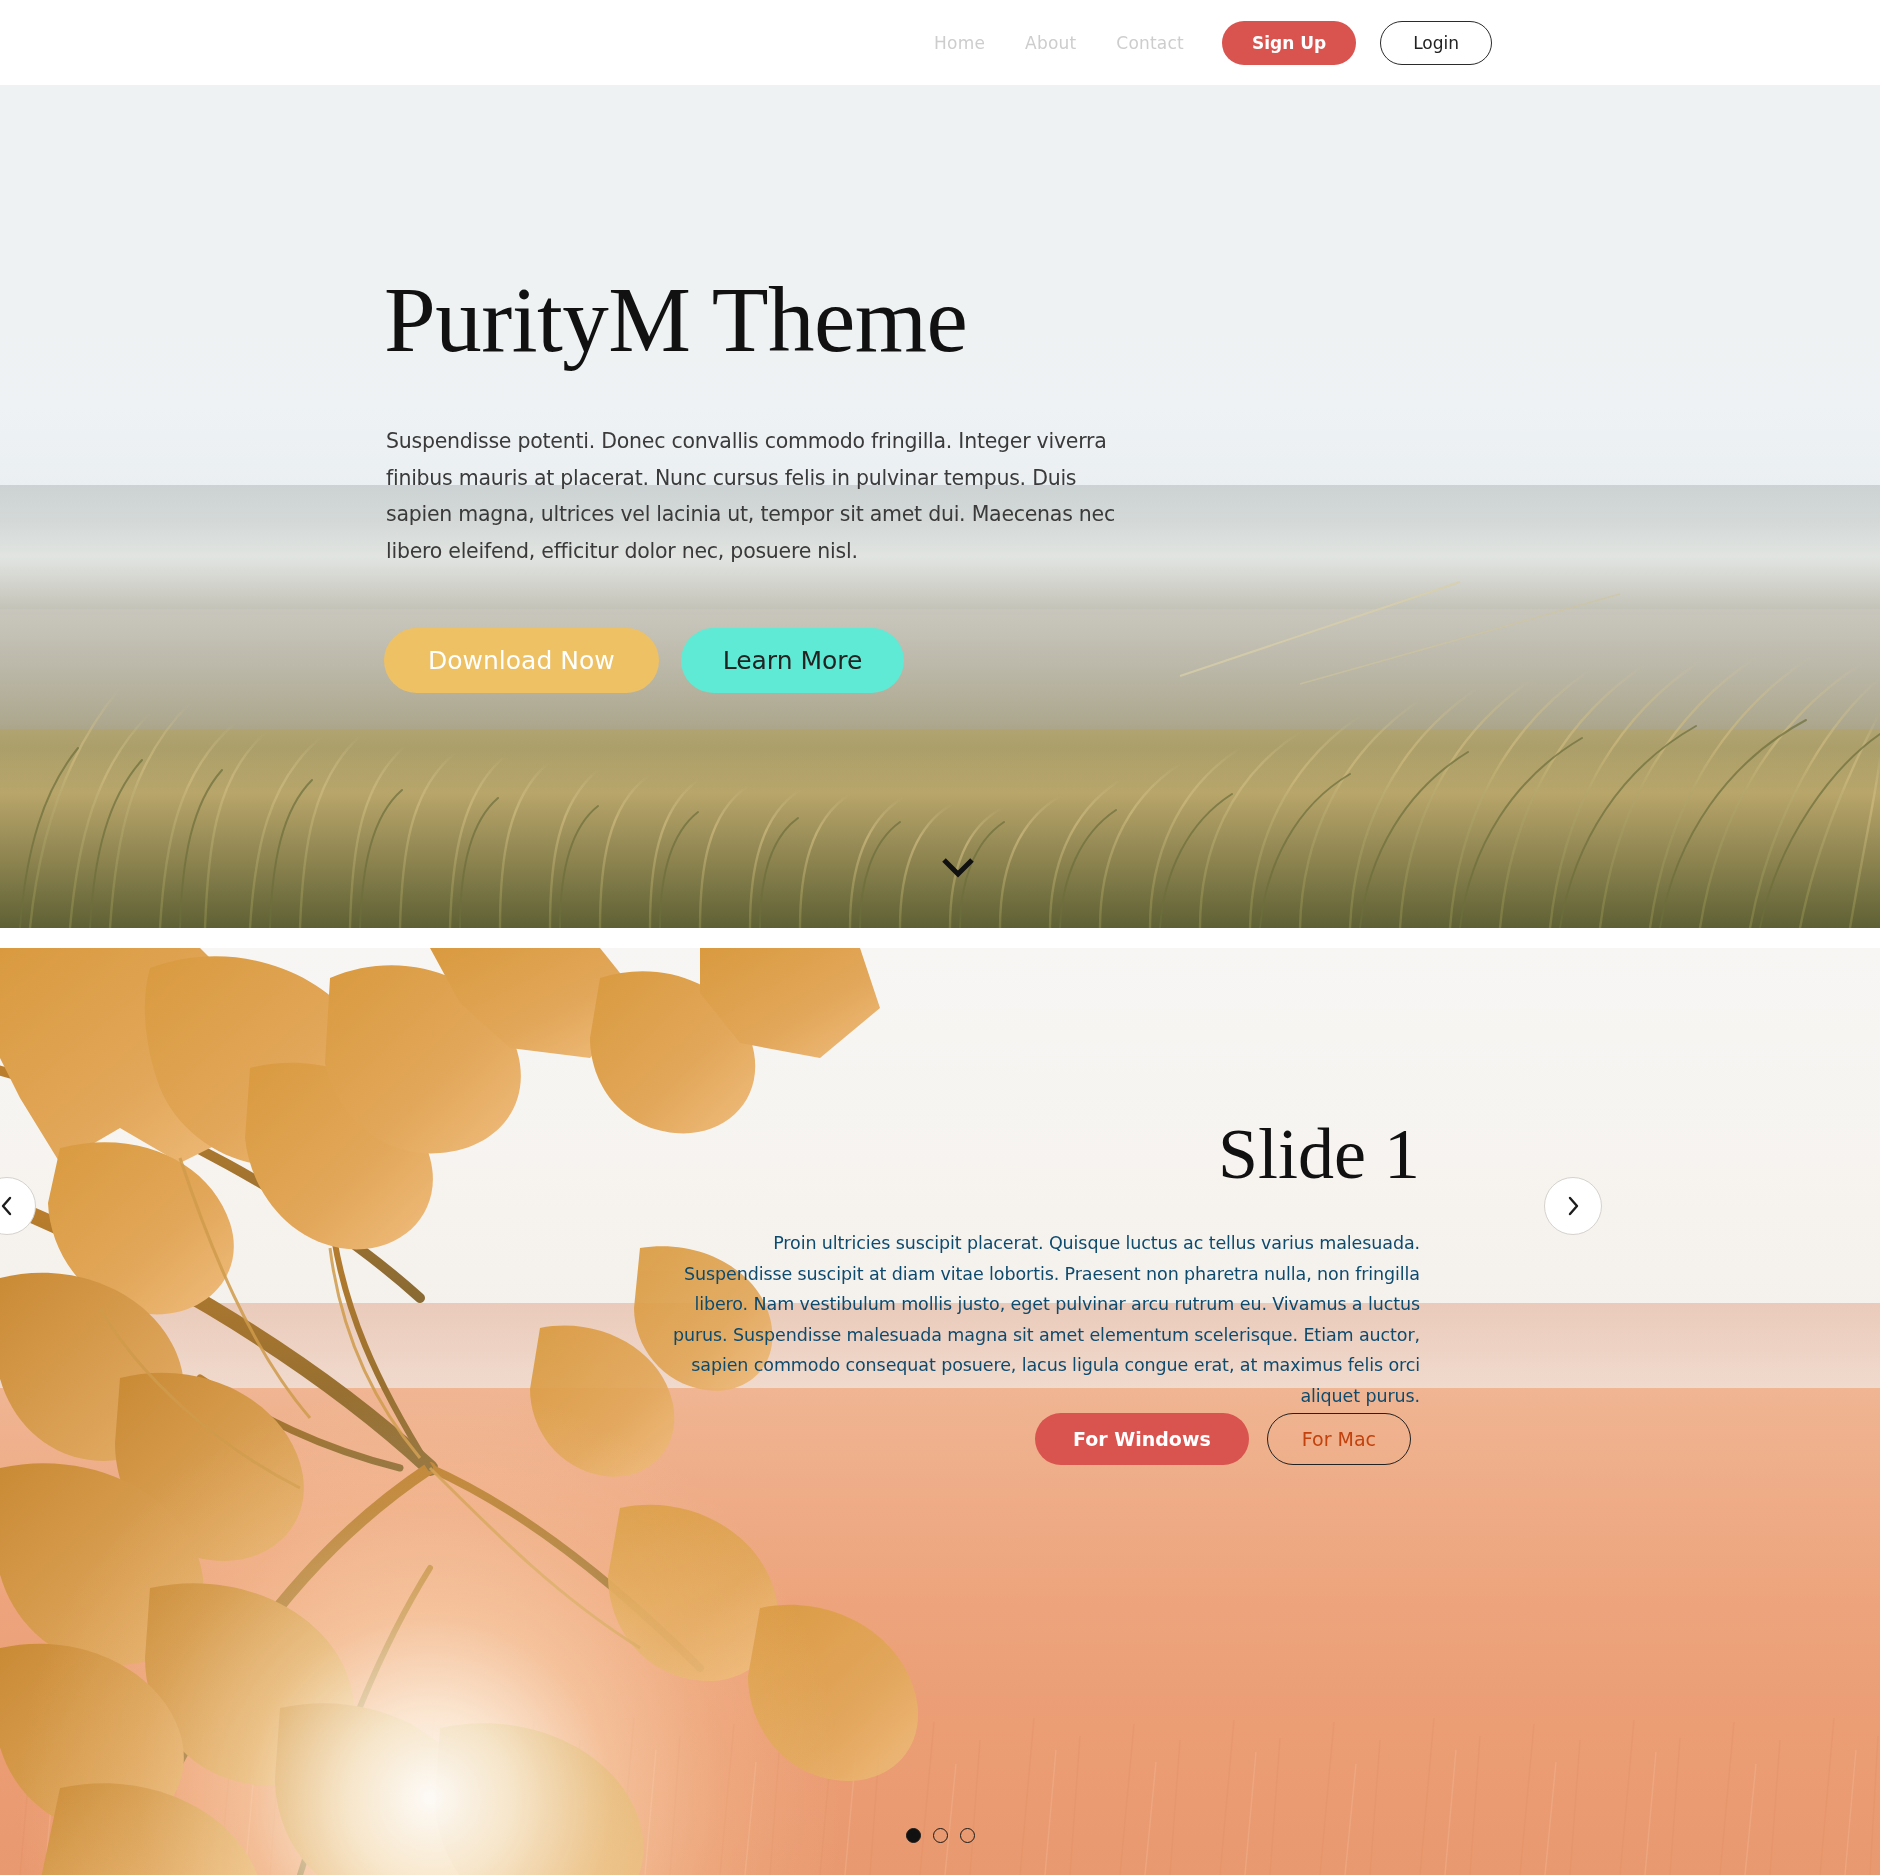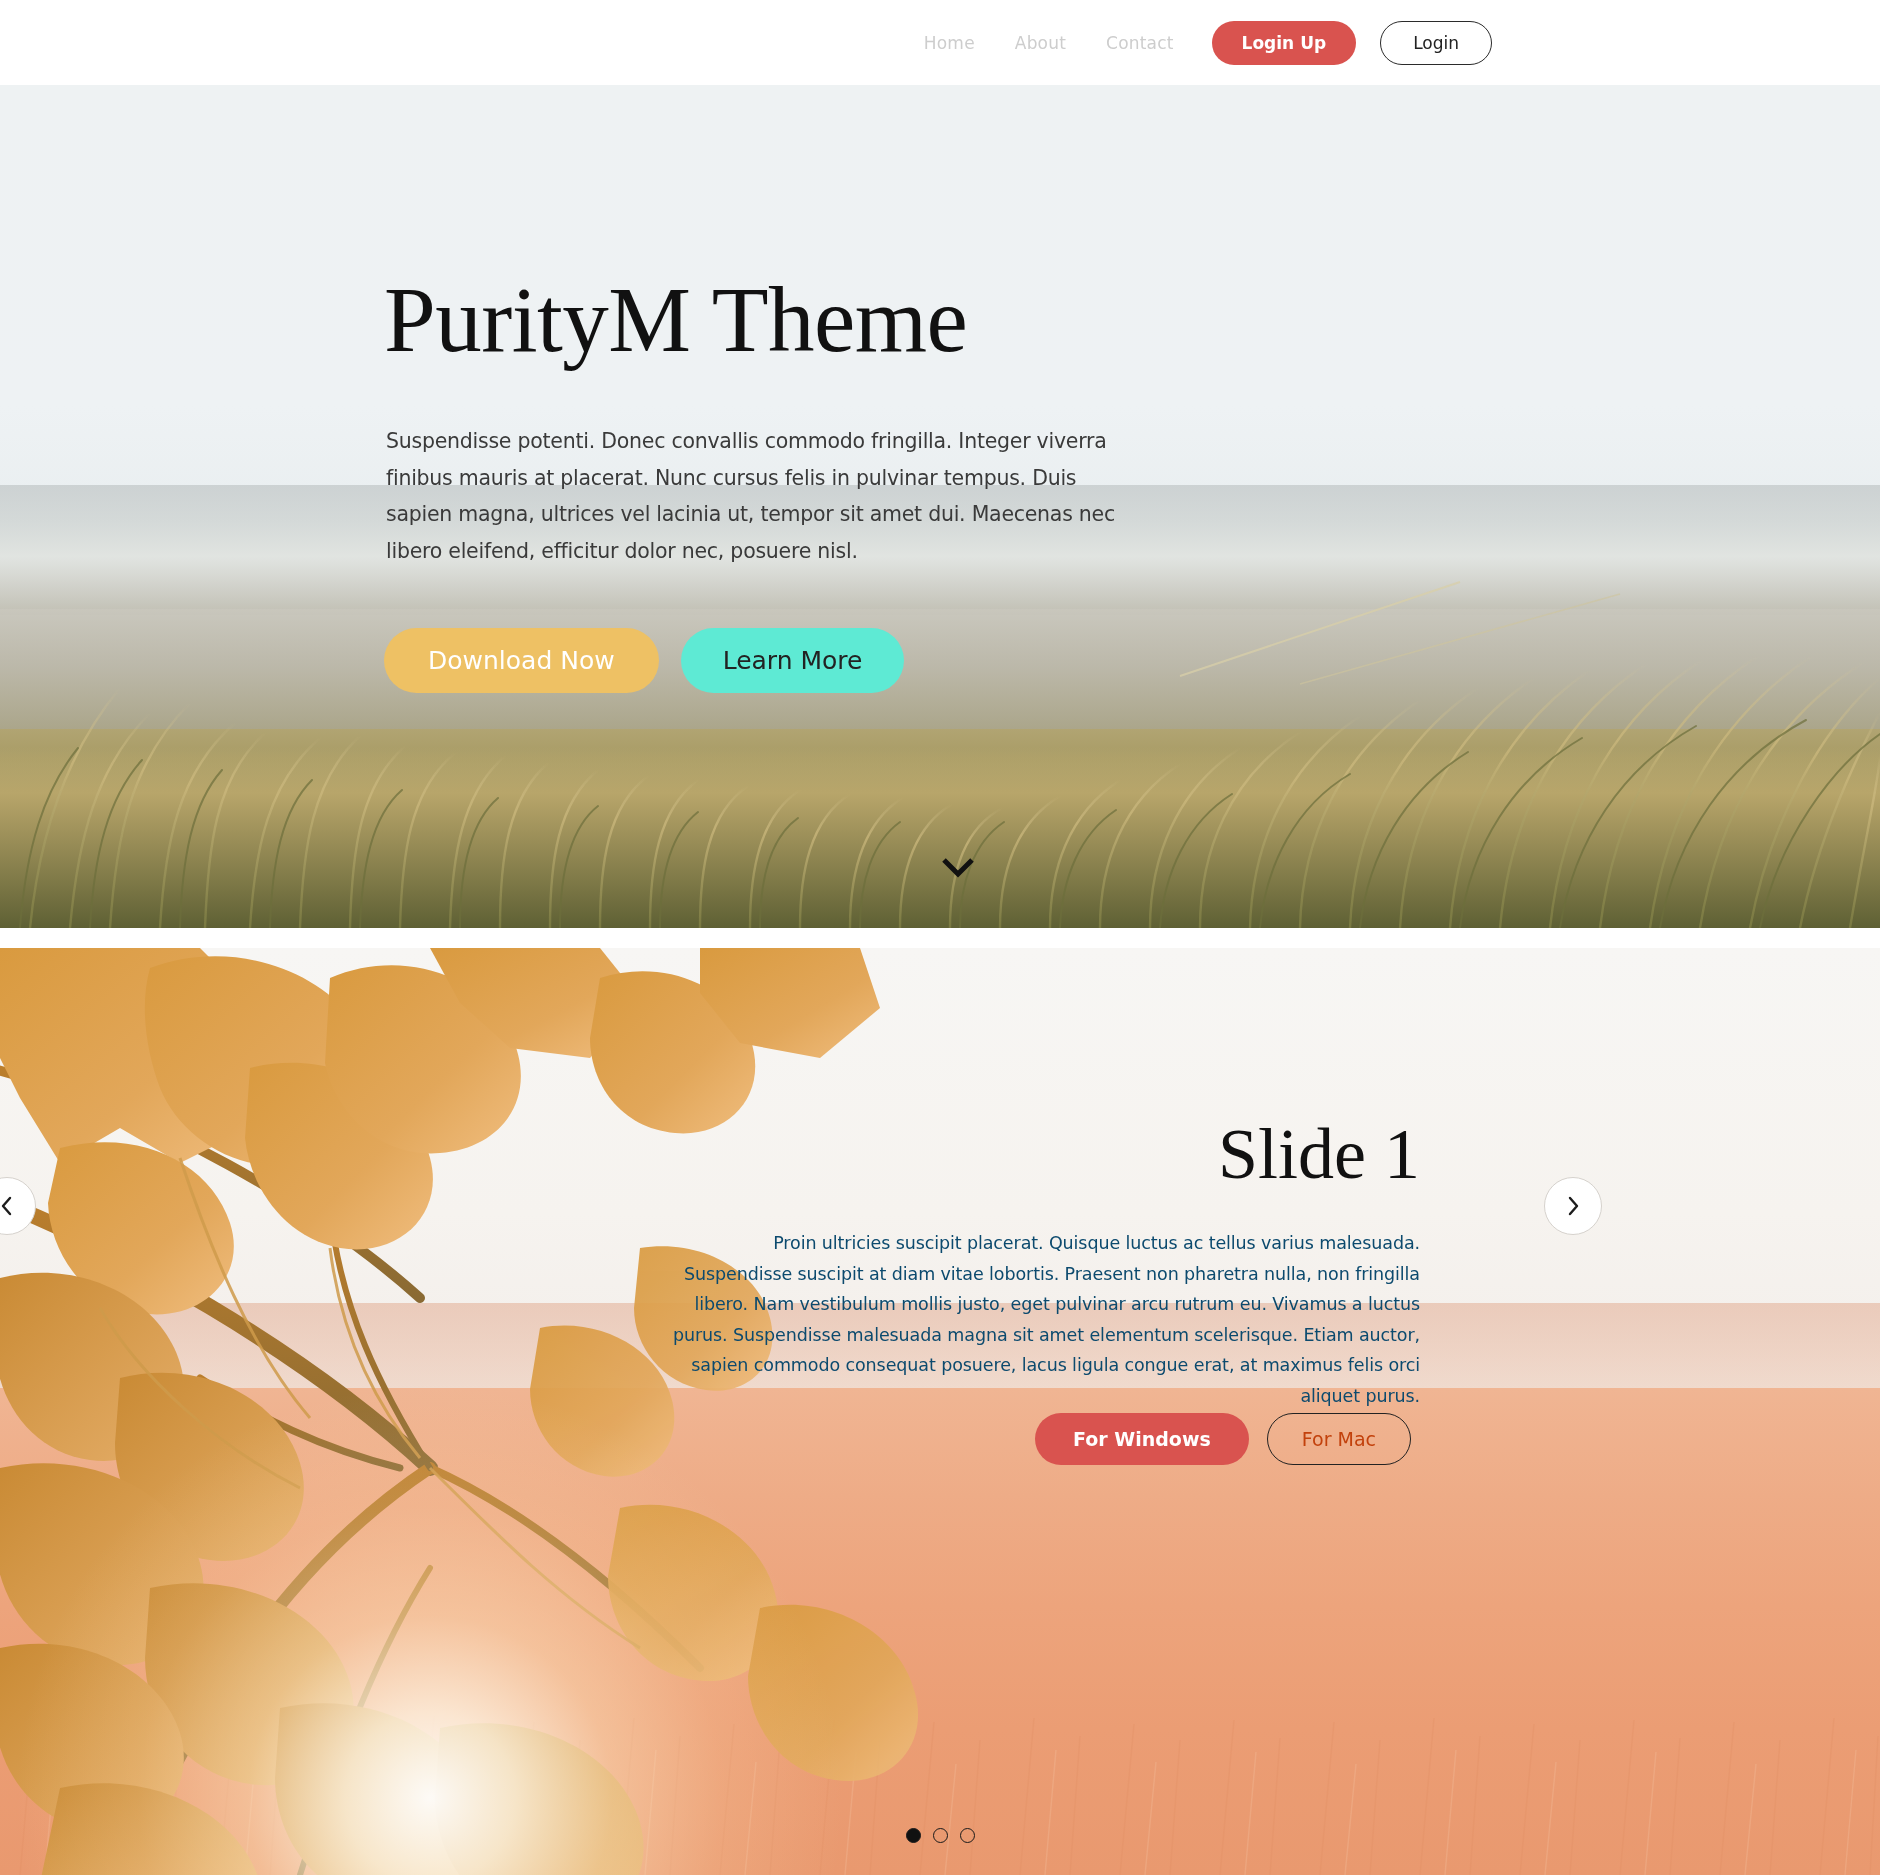"Login Up" button.btn-signup { text: Login -> Sign }
